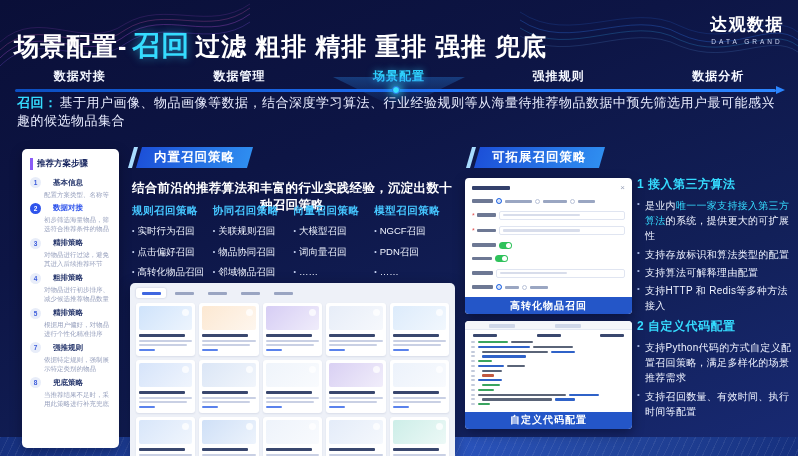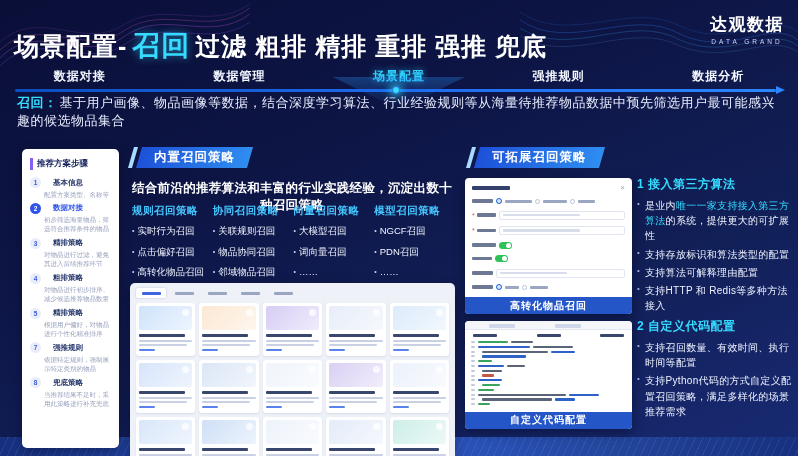"支持召回数量、有效时间、执行时间等配置" li { order: before "支持Python代码的方式自定义配置召回策略，满足多样化的场景推荐需求" -> after "支持Python代码的方式自定义配置召回策略，满足多样化的场景推荐需求" }
